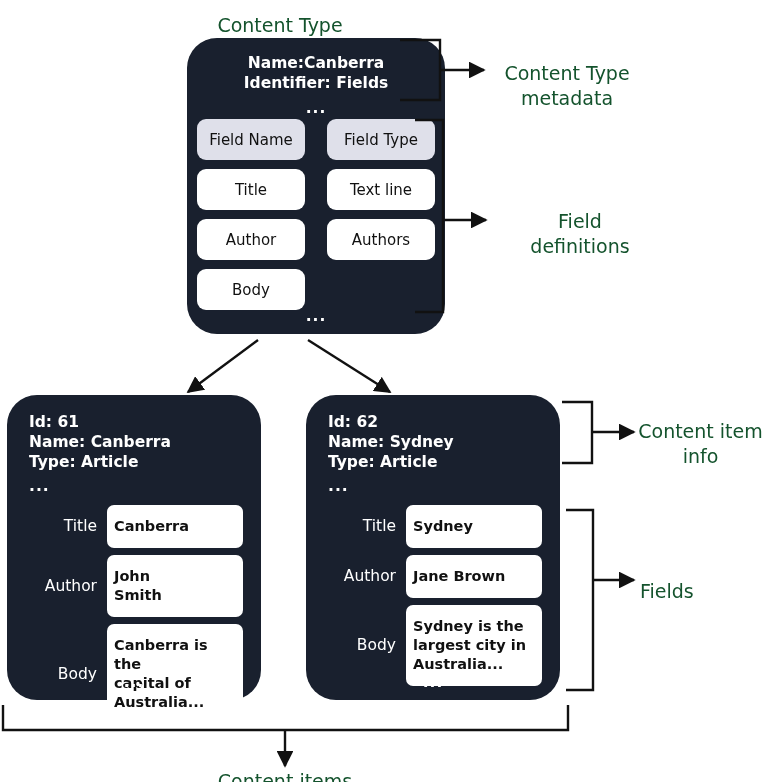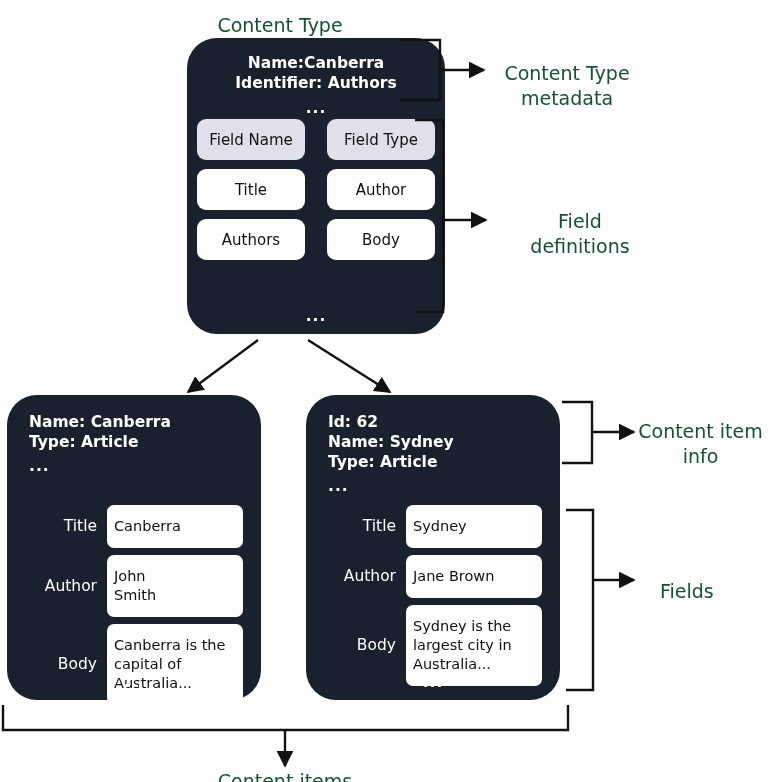"Identifier: Authors" div.card-meta { text: Authors -> Fields }
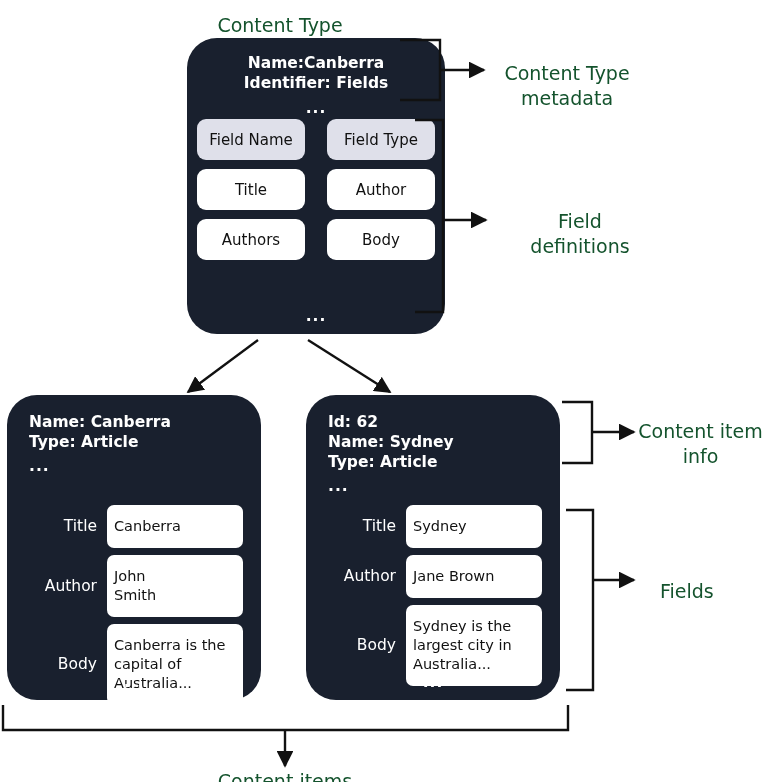"Text line" div.chip { html: none -> <div>Text line</div> }
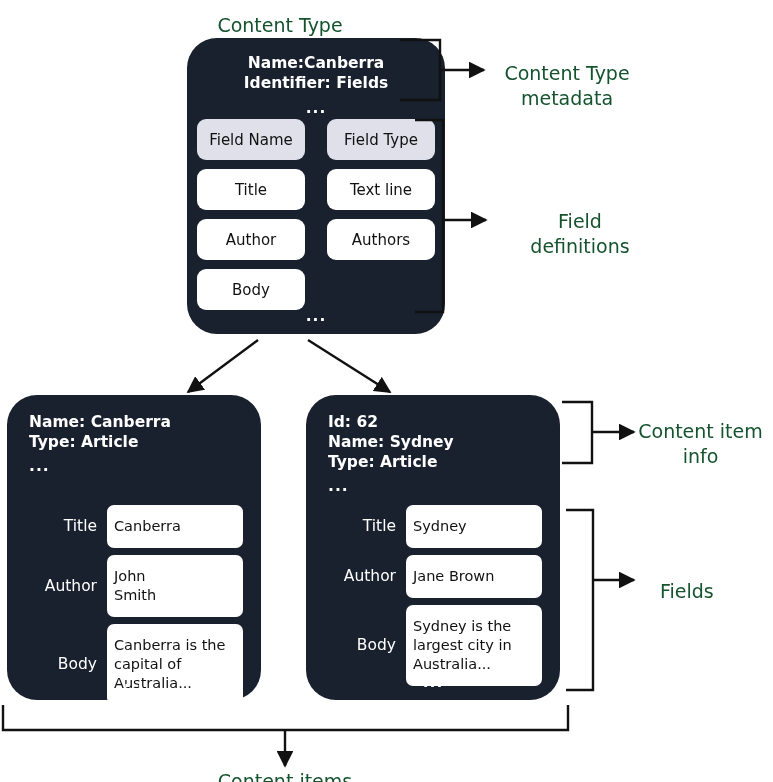"Id: 61" div.card-meta { html: none -> <div>Id: 61</div> }
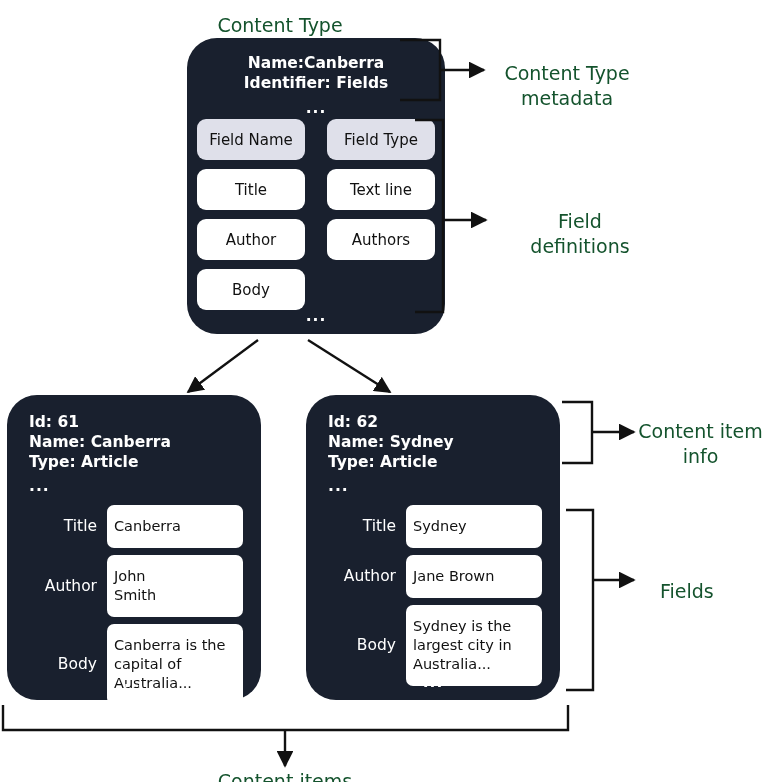"Canberra" .field-value { font-weight: none -> bold }
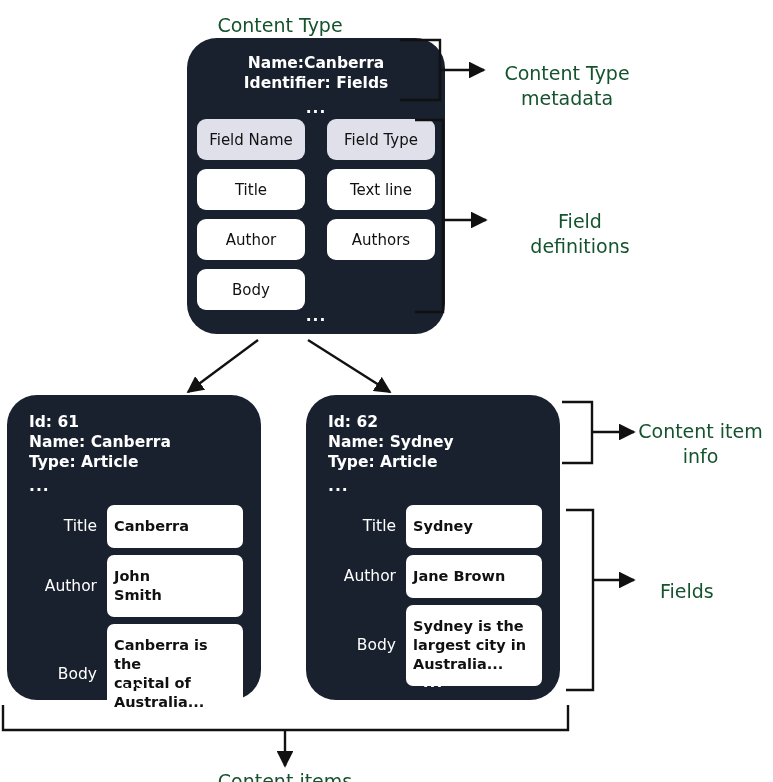"Fields" div.caption { left: 660px -> 640px }
